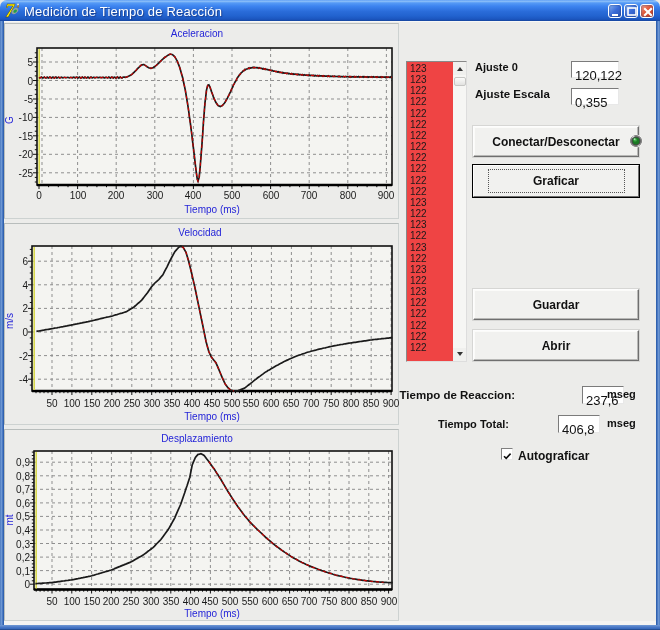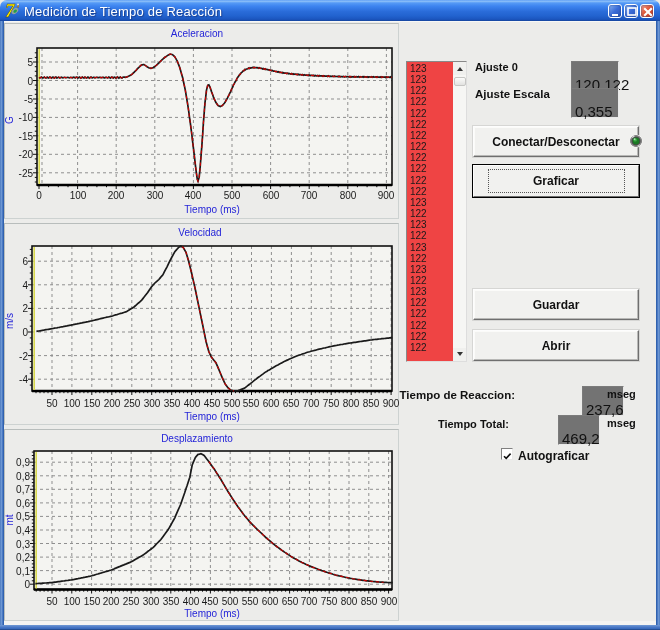"120,122" .tbox { background: #737373 -> #ffffff; font-size: 15px -> 13px; padding: 14px 3px -> 6px 3px }
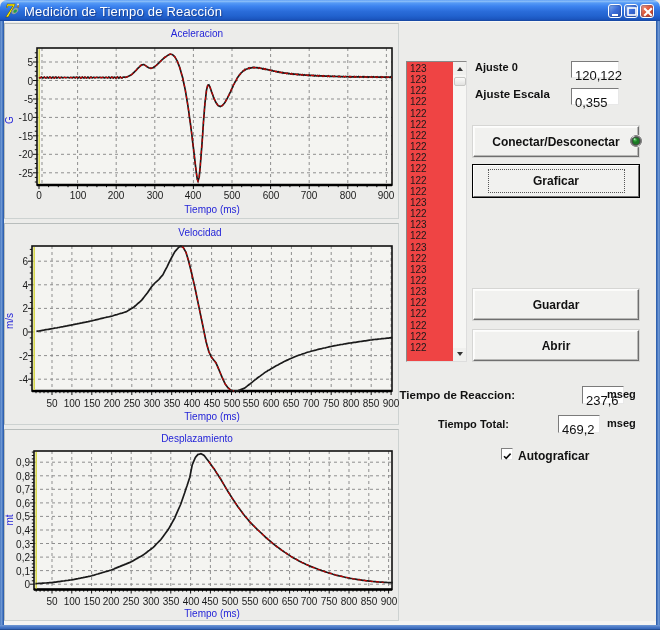"469,2" div.tbox { text: 469,2 -> 406,8 }
